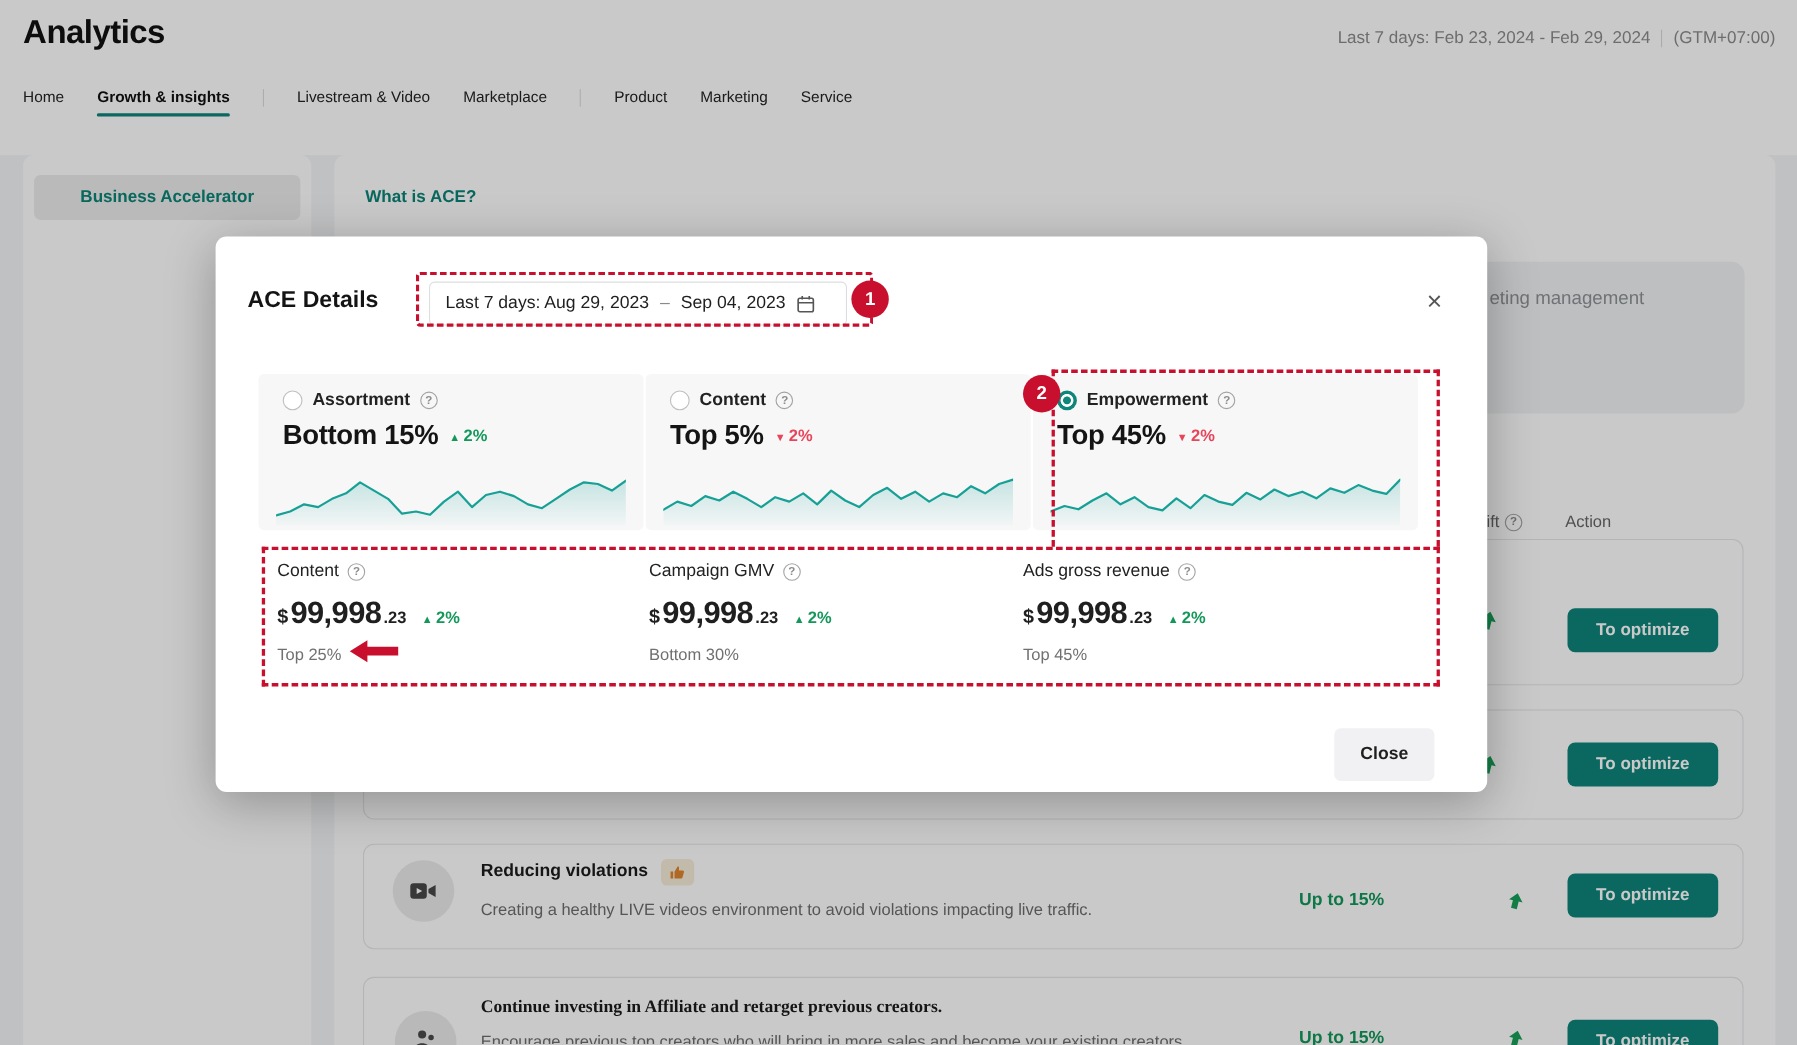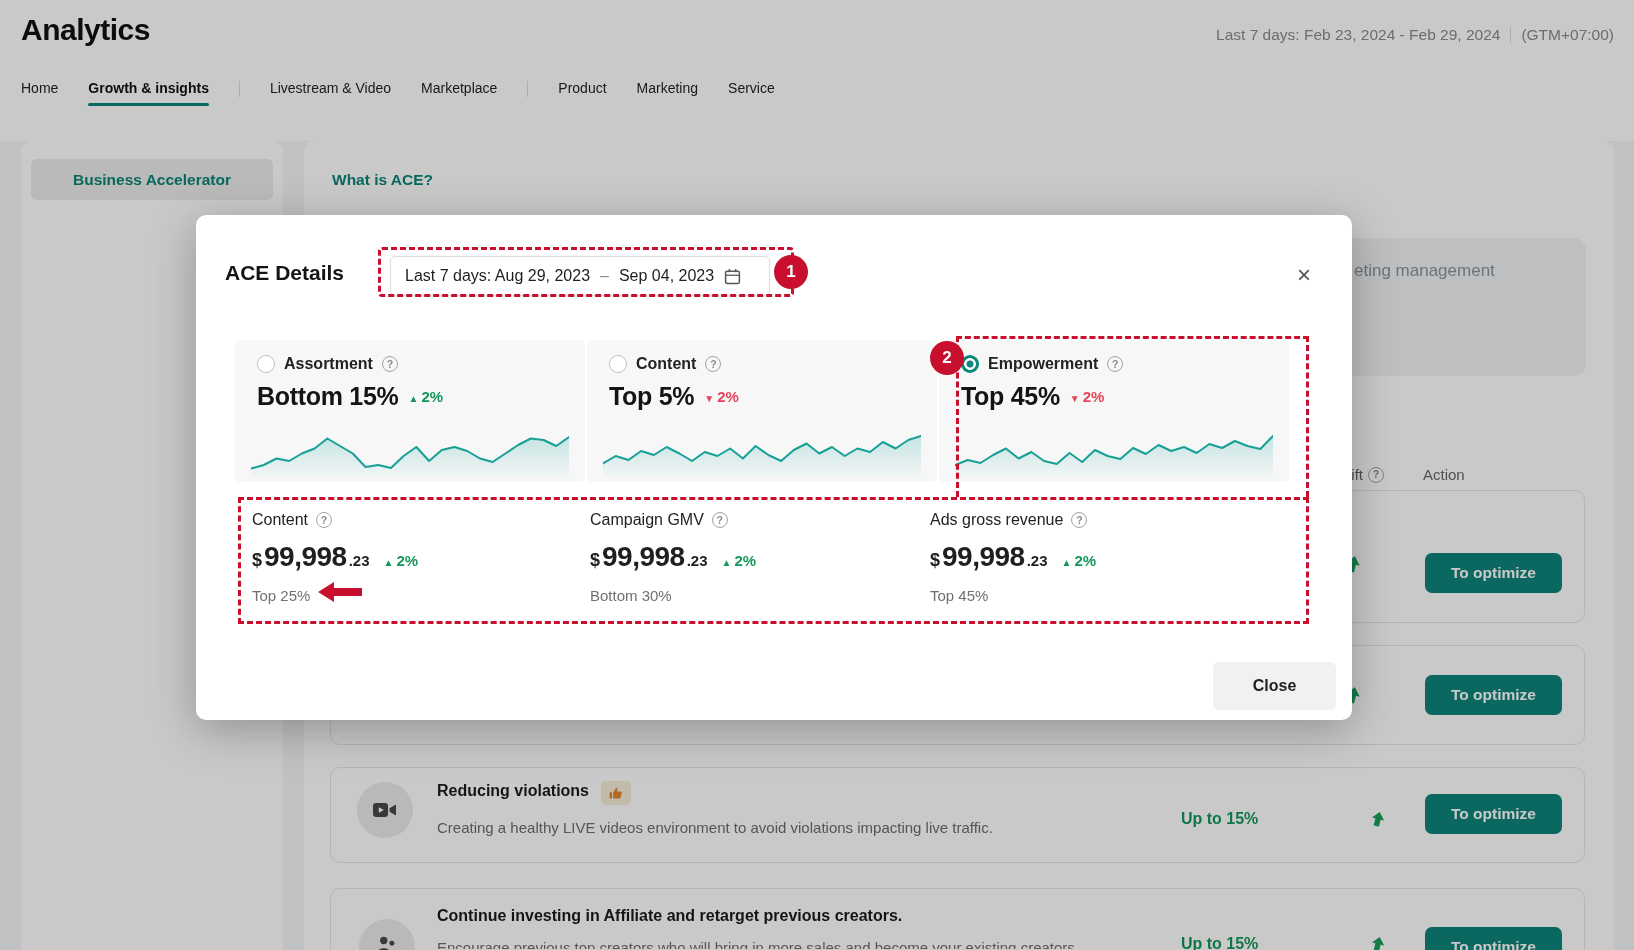"Close" .btn-close { width: 123px -> 91px }
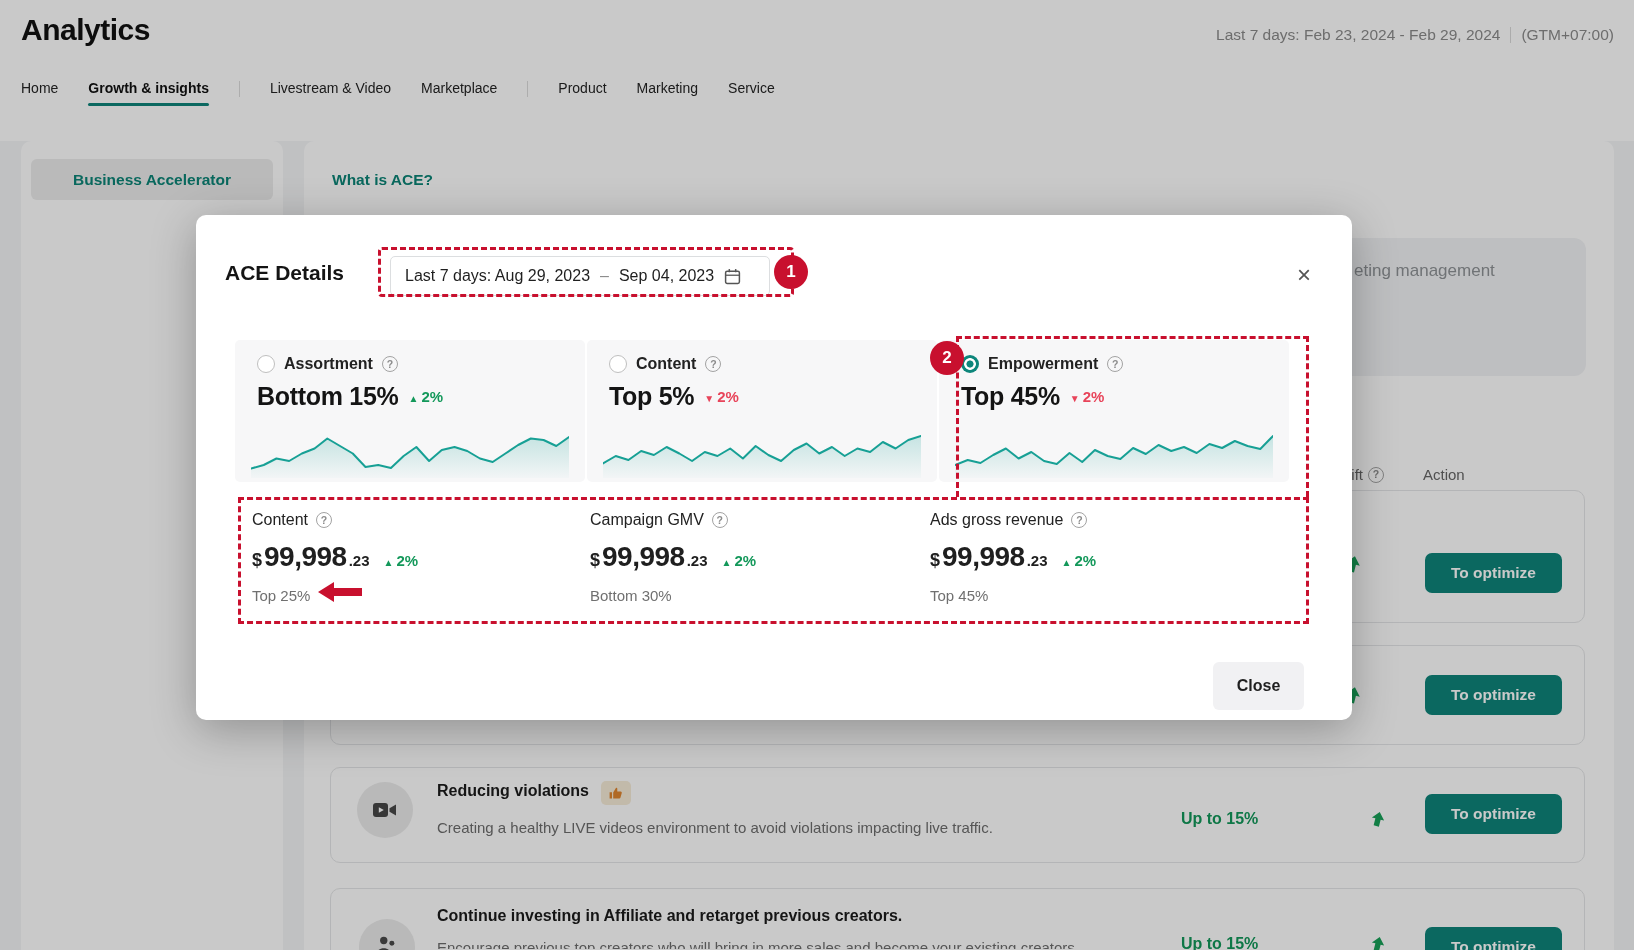"Continue investing in Affiliate and" div.row-title { font-family: none -> Liberation Serif, serif }
